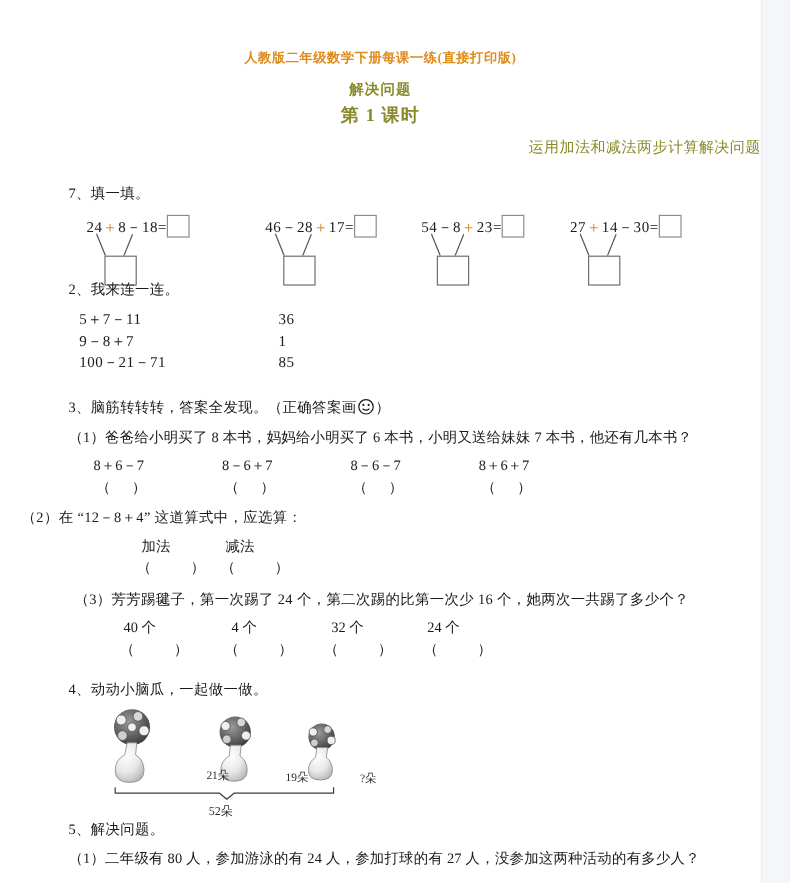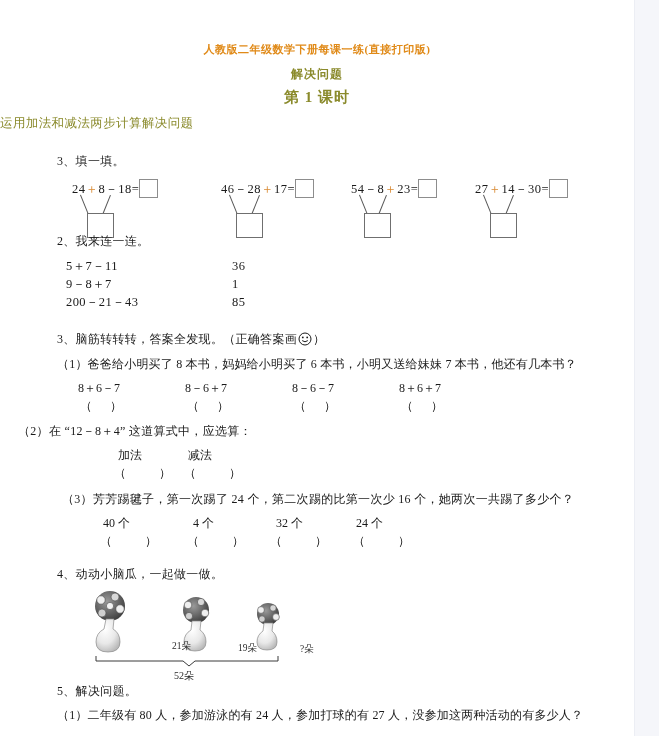"运用加法和减法两步计算解决问题" .title-sub { text-align: left -> right }
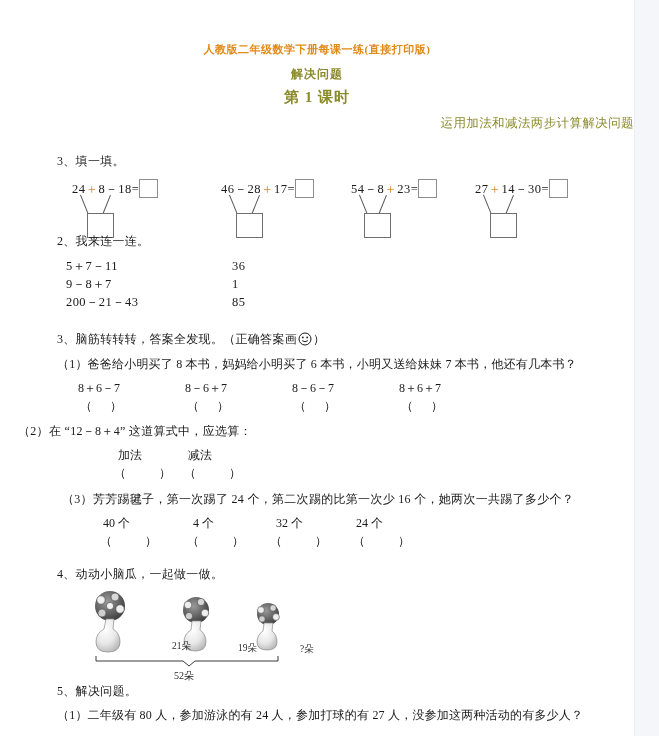"3、填一填。" div.q-head { text: 3 -> 7 }
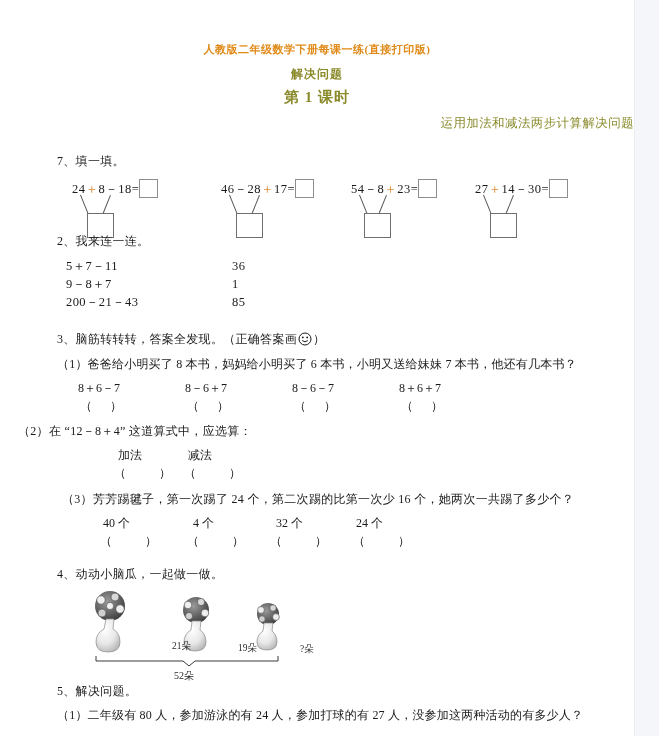"200－21－43" span.match-left { text: 200－21－43 -> 100－21－71 }
